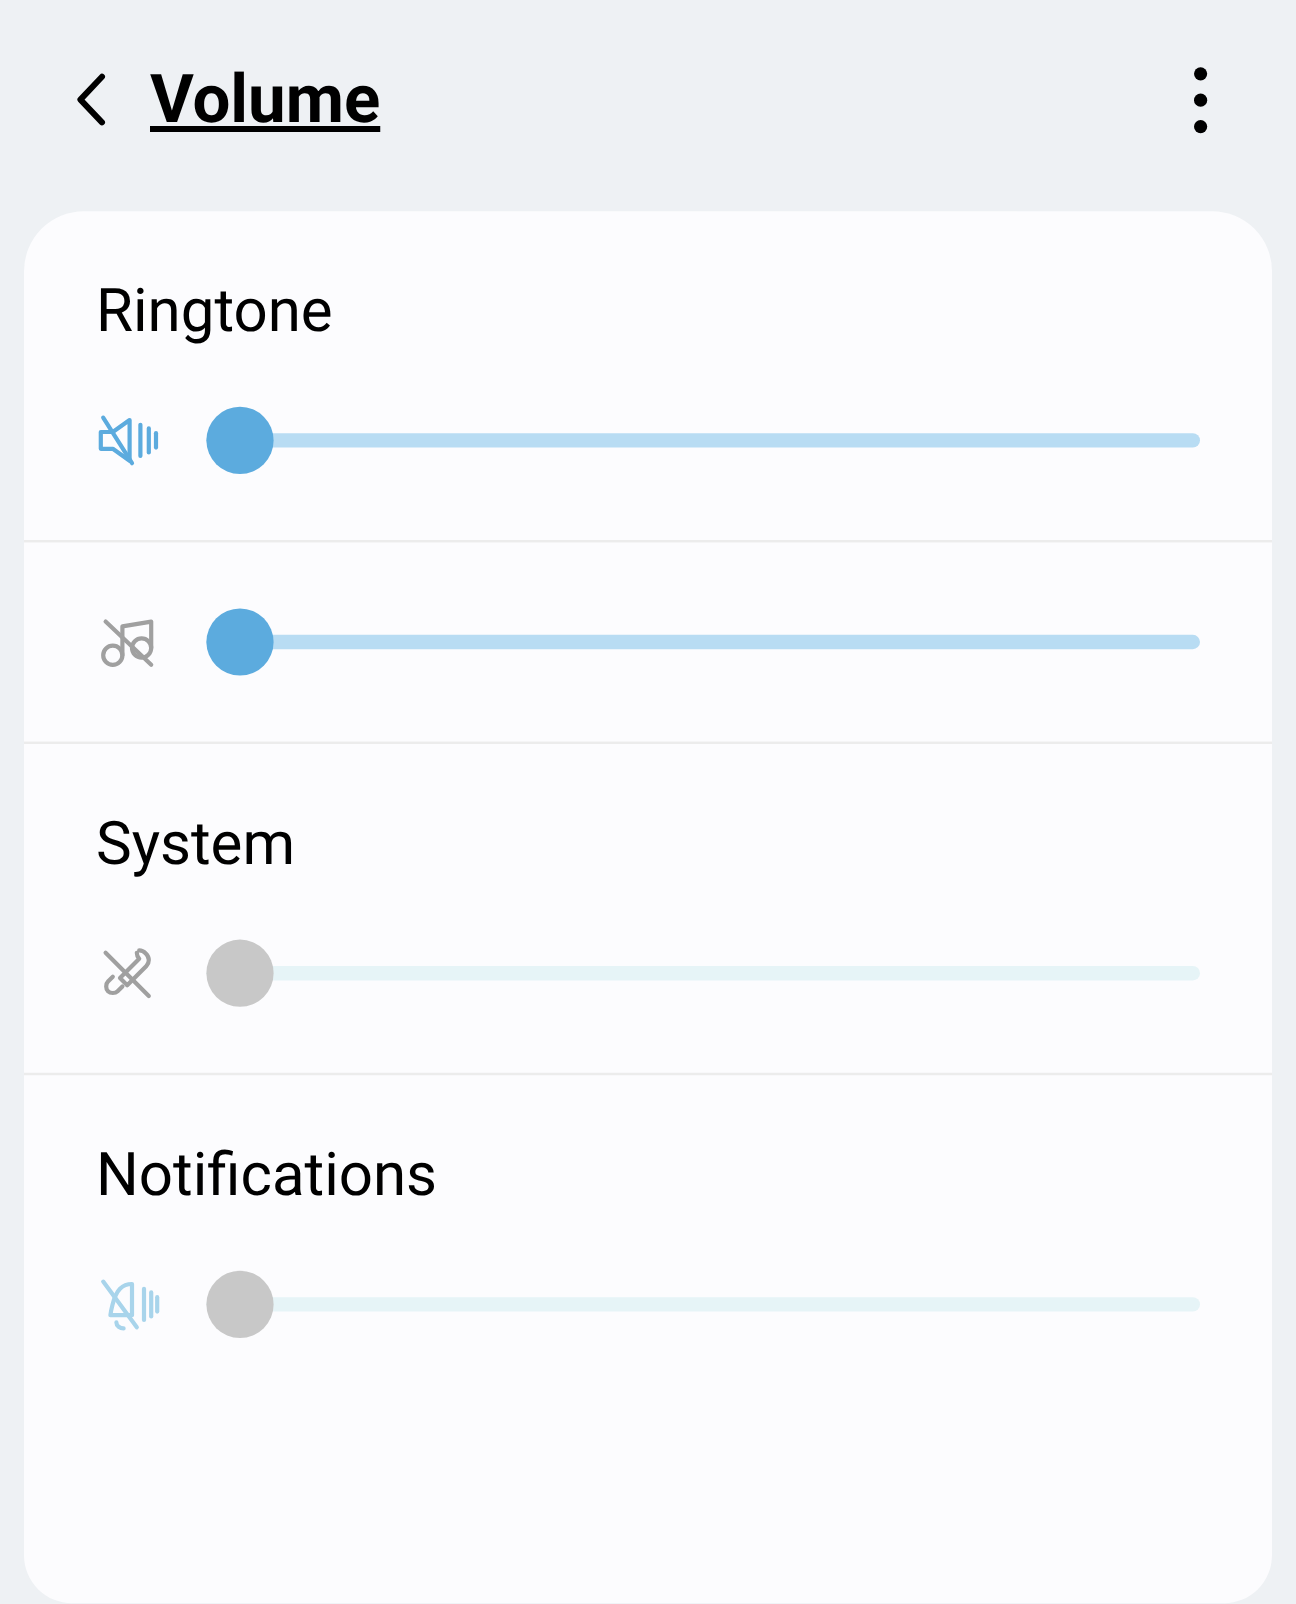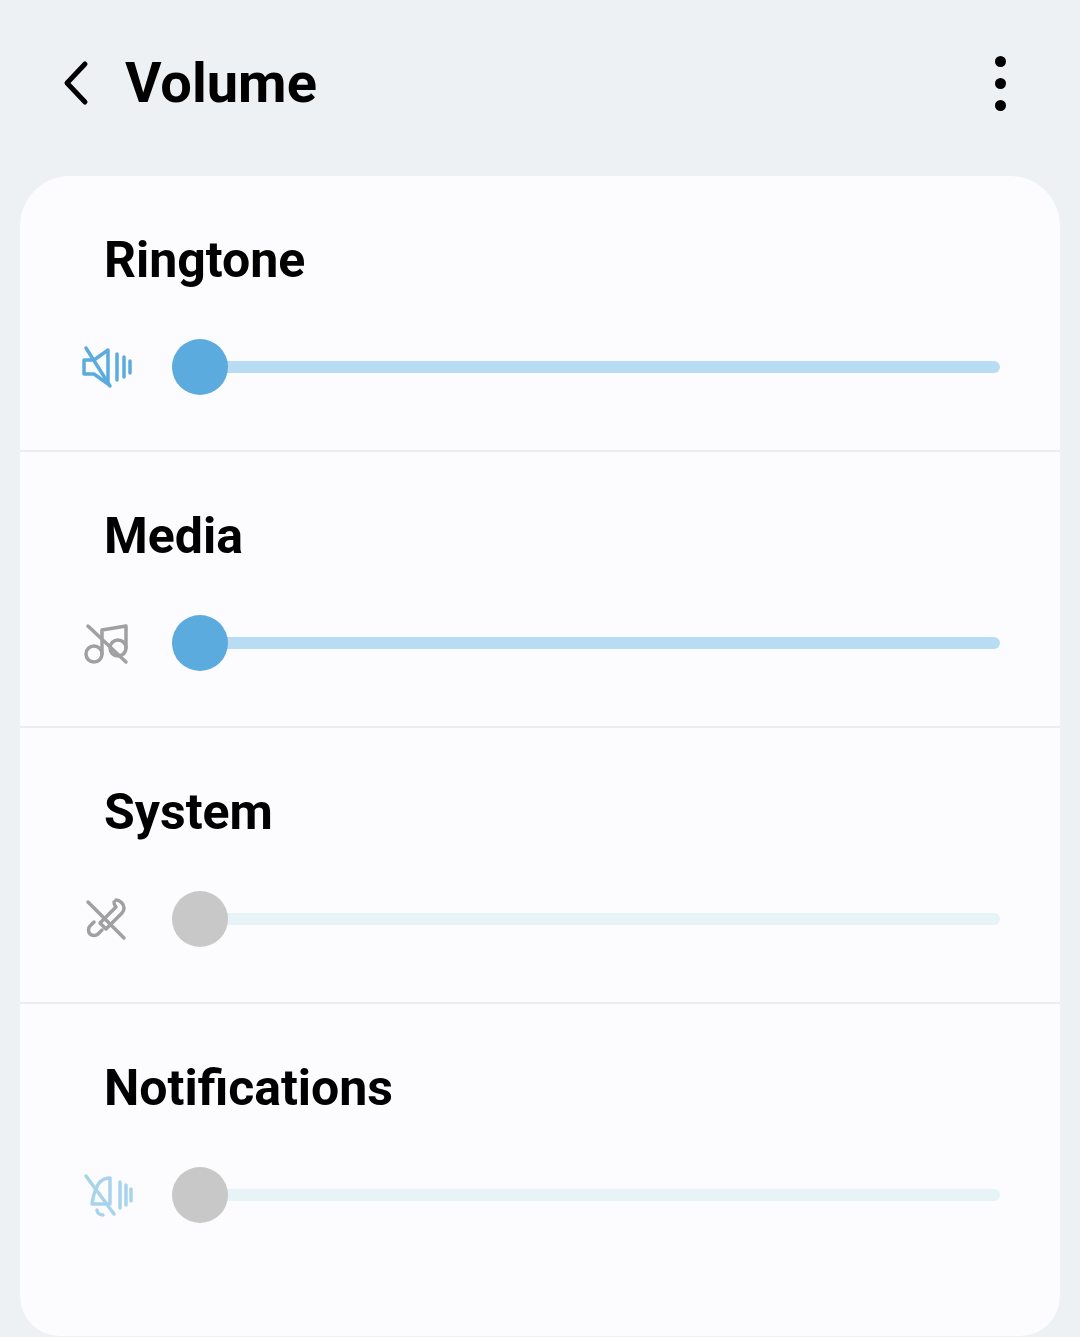"Volume" .header { text-decoration: none -> underline }
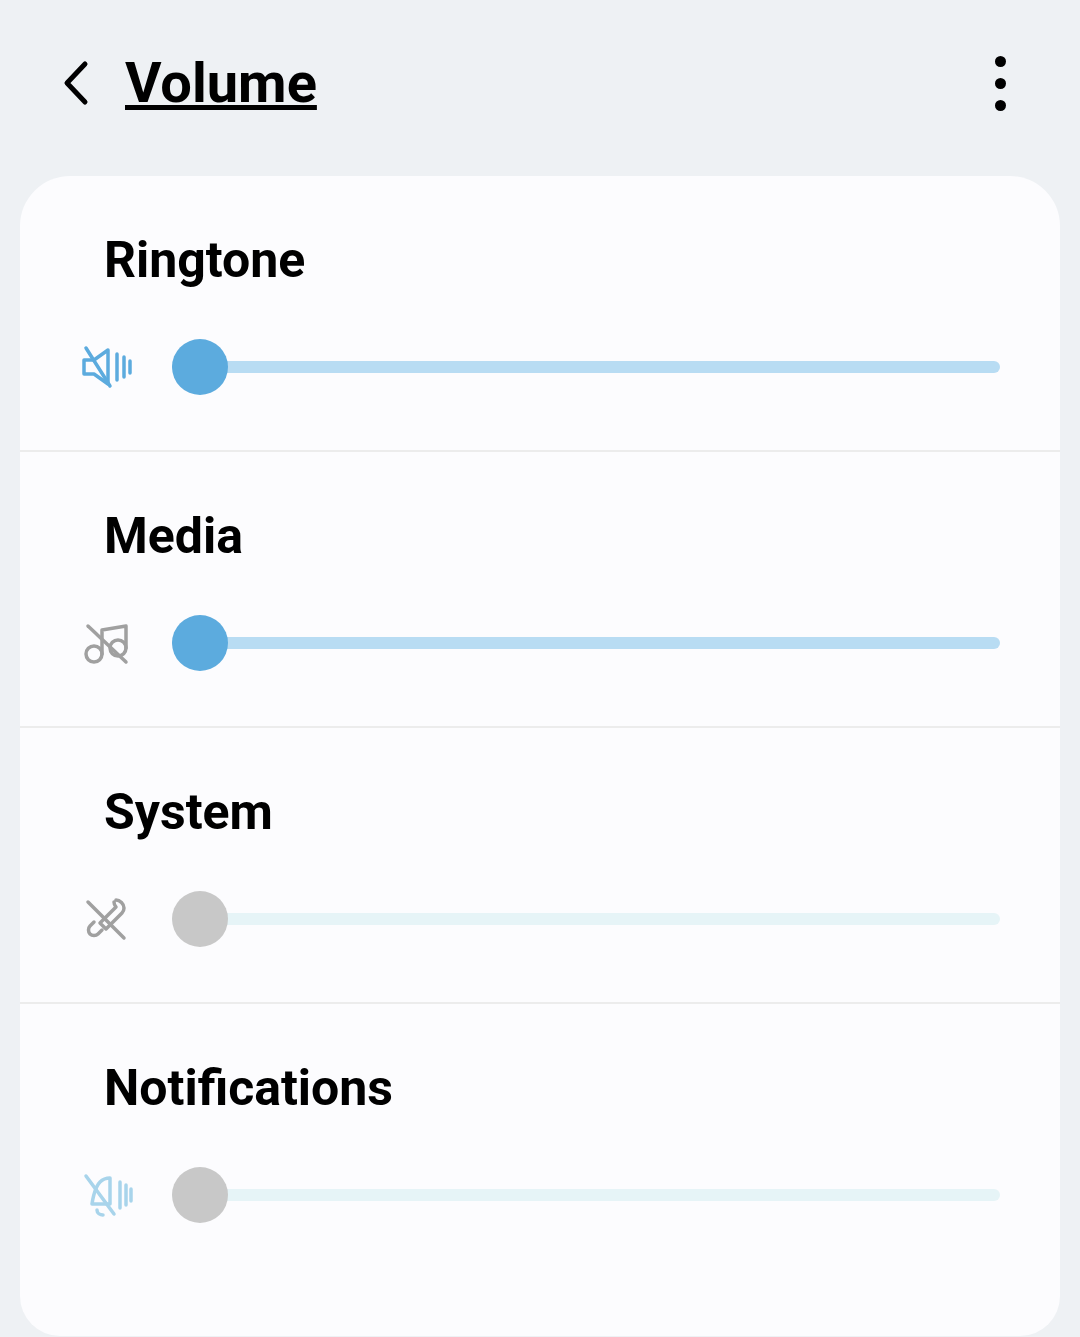"Ringtone" .volume-label { font-weight: 700 -> 400; margin-left: 24px -> none }
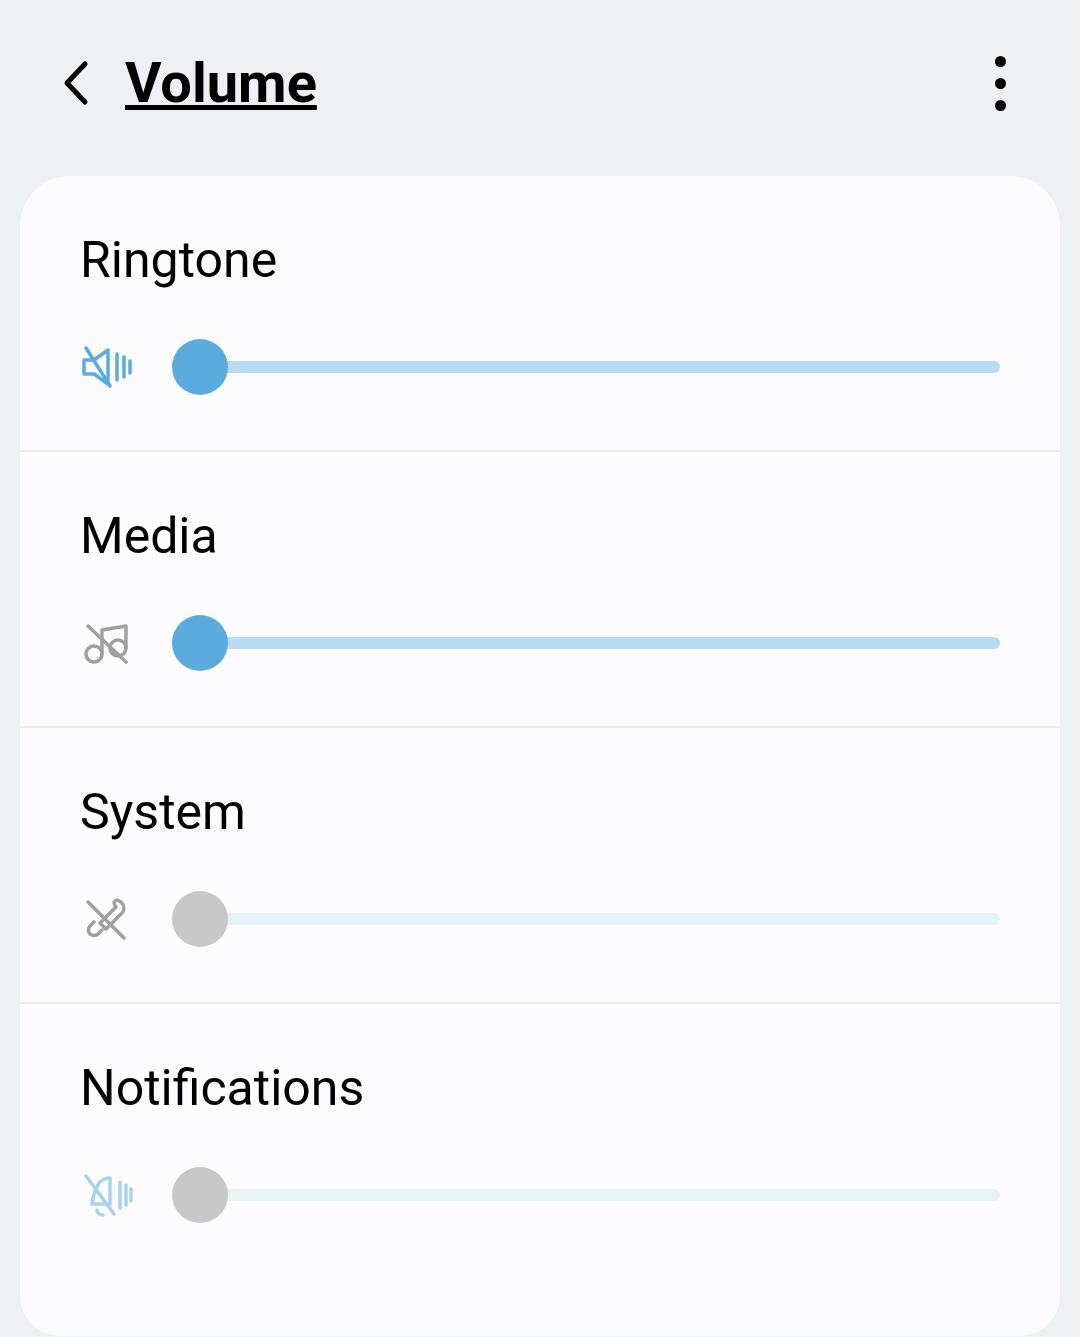"Media" div.volume-label { html: <div>Media</div> -> none }
